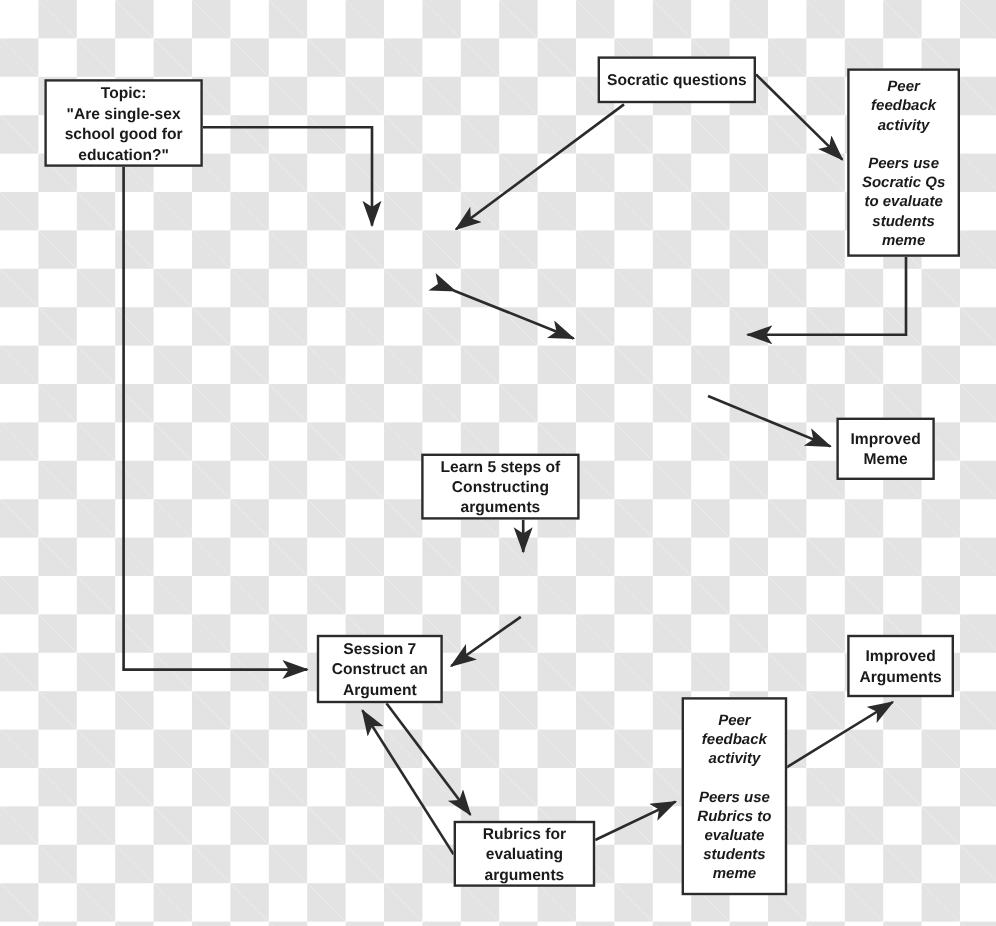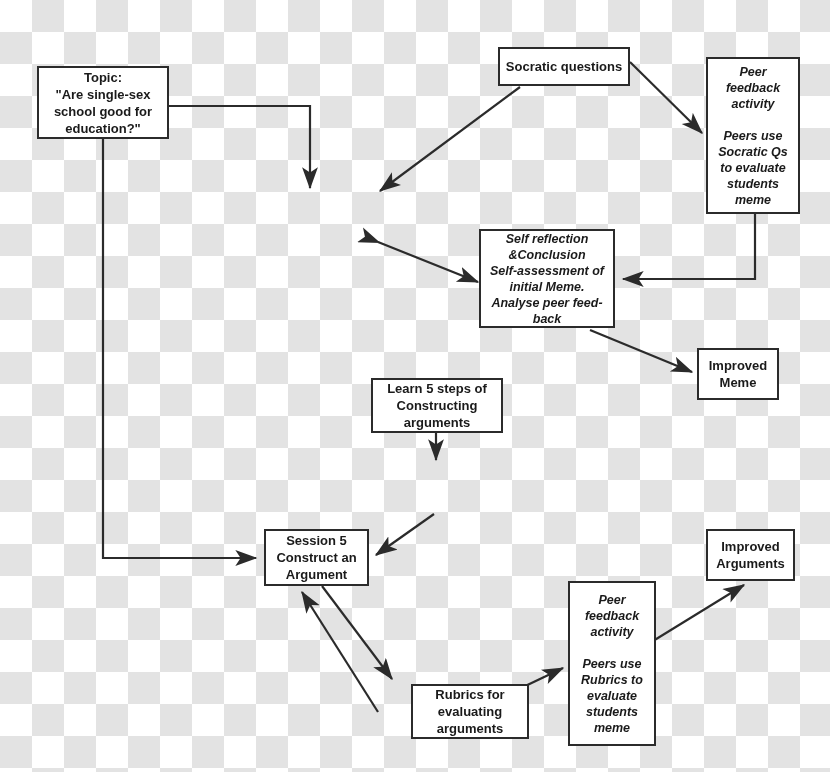"Self reflection" div.node { html: <div>Self reflection &amp;Conclusion Self-assessment of initial Meme. Analyse peer feed- back</div> -> none }
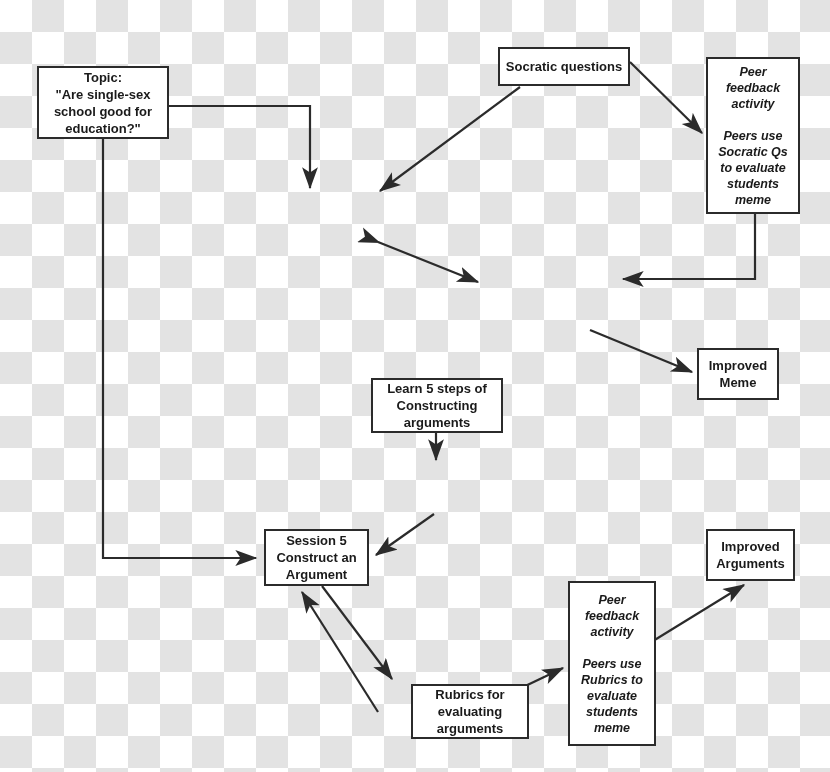"Learn 5 steps of" div.node { left: 371px -> 351px }
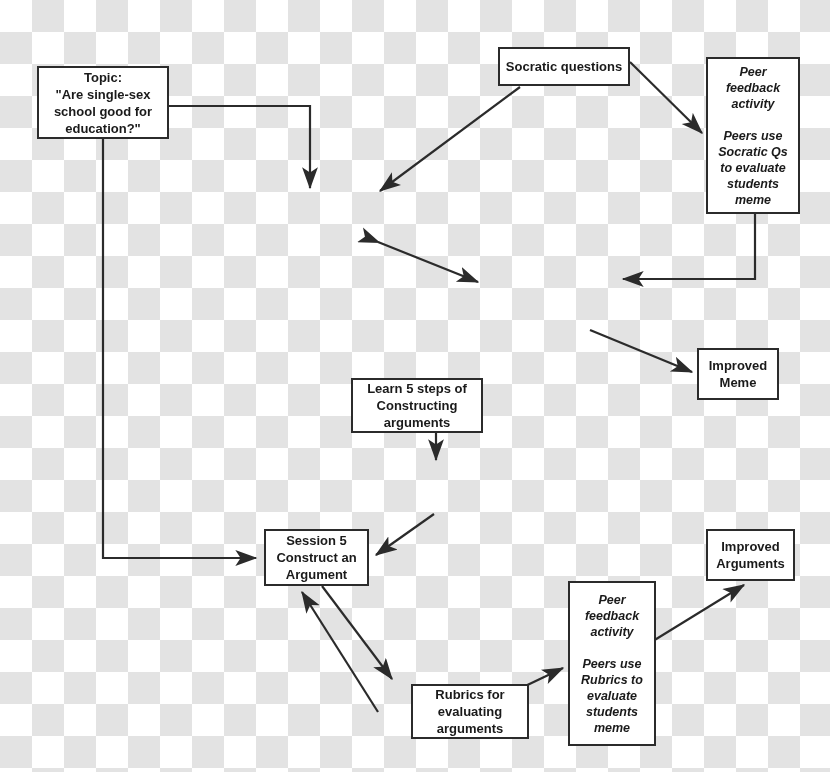"Session 5" div.node { text: 5 -> 7 }
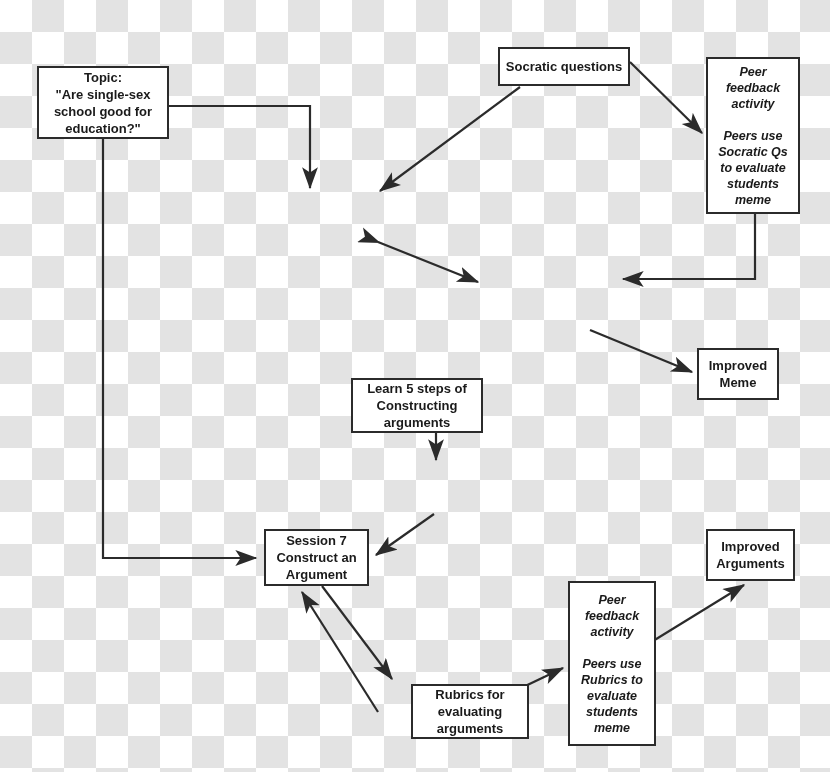"Rubrics for" div.node { margin-left: 33px -> none }
